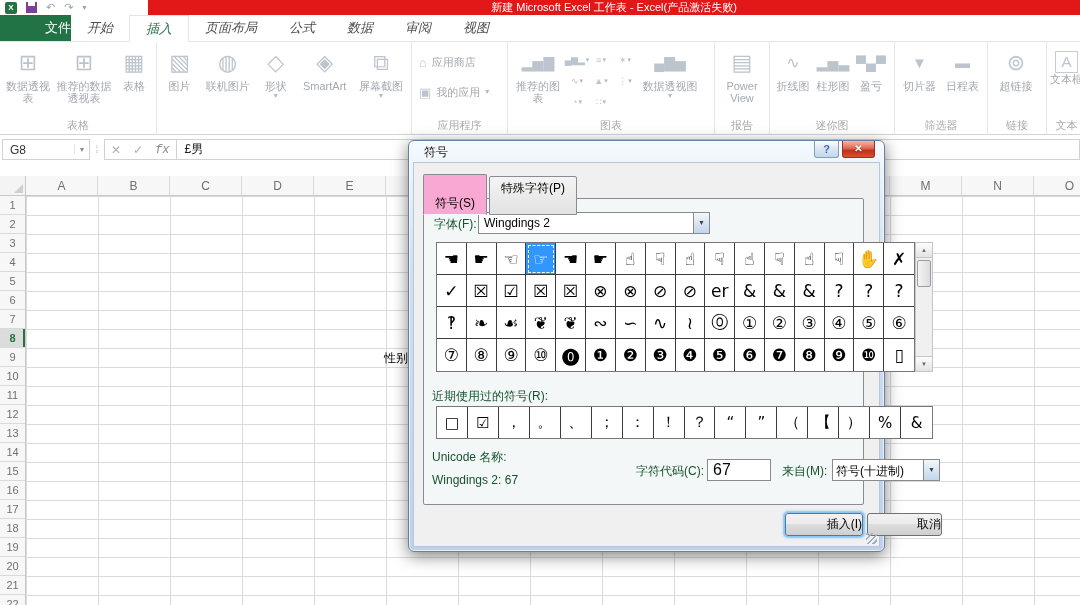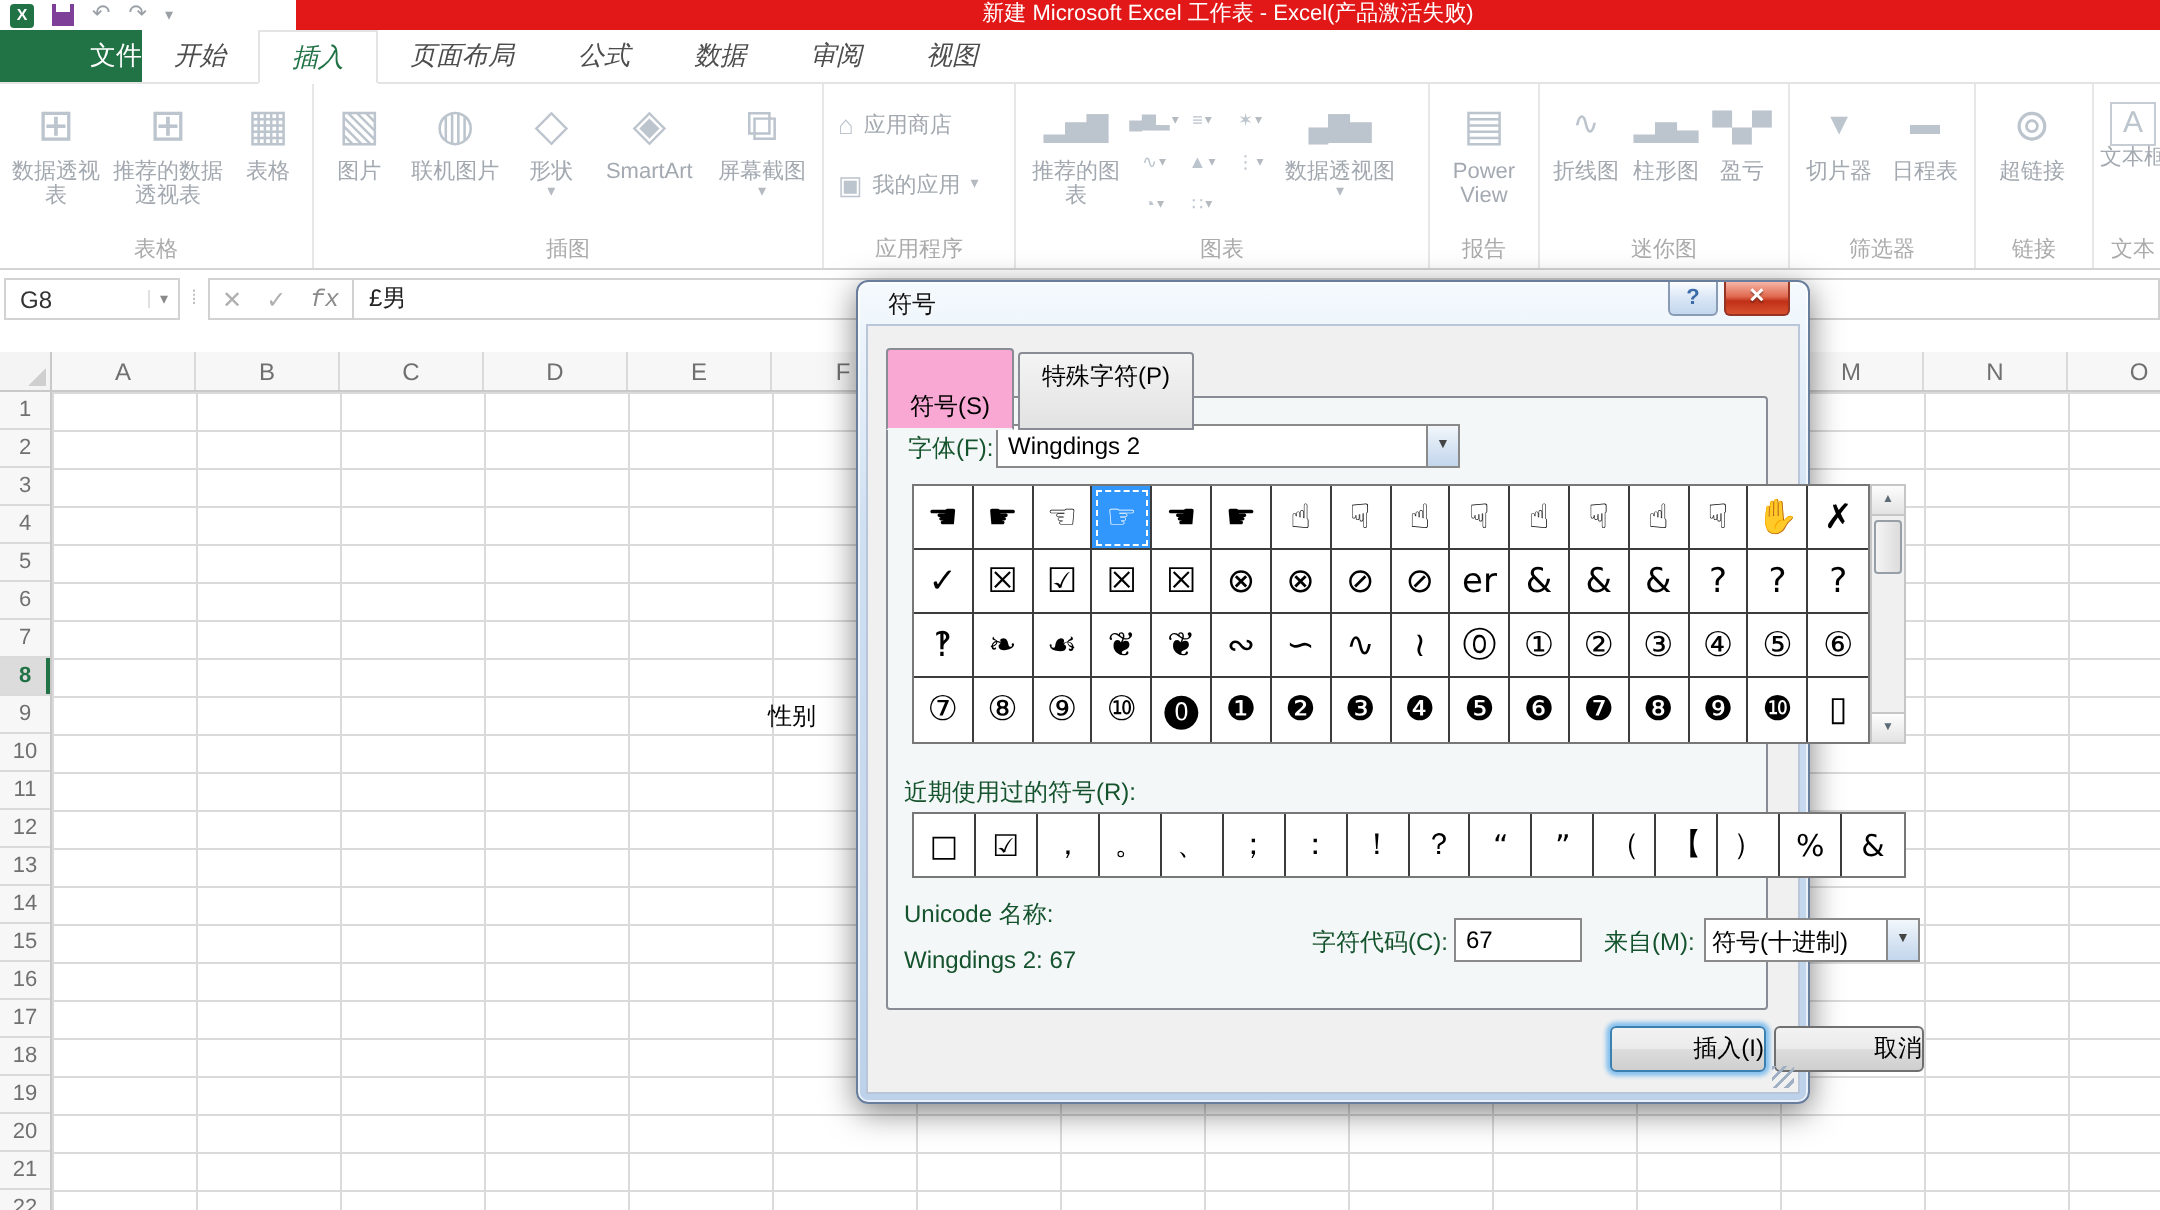"插图" div.gname { html: <div>插图</div> -> none }
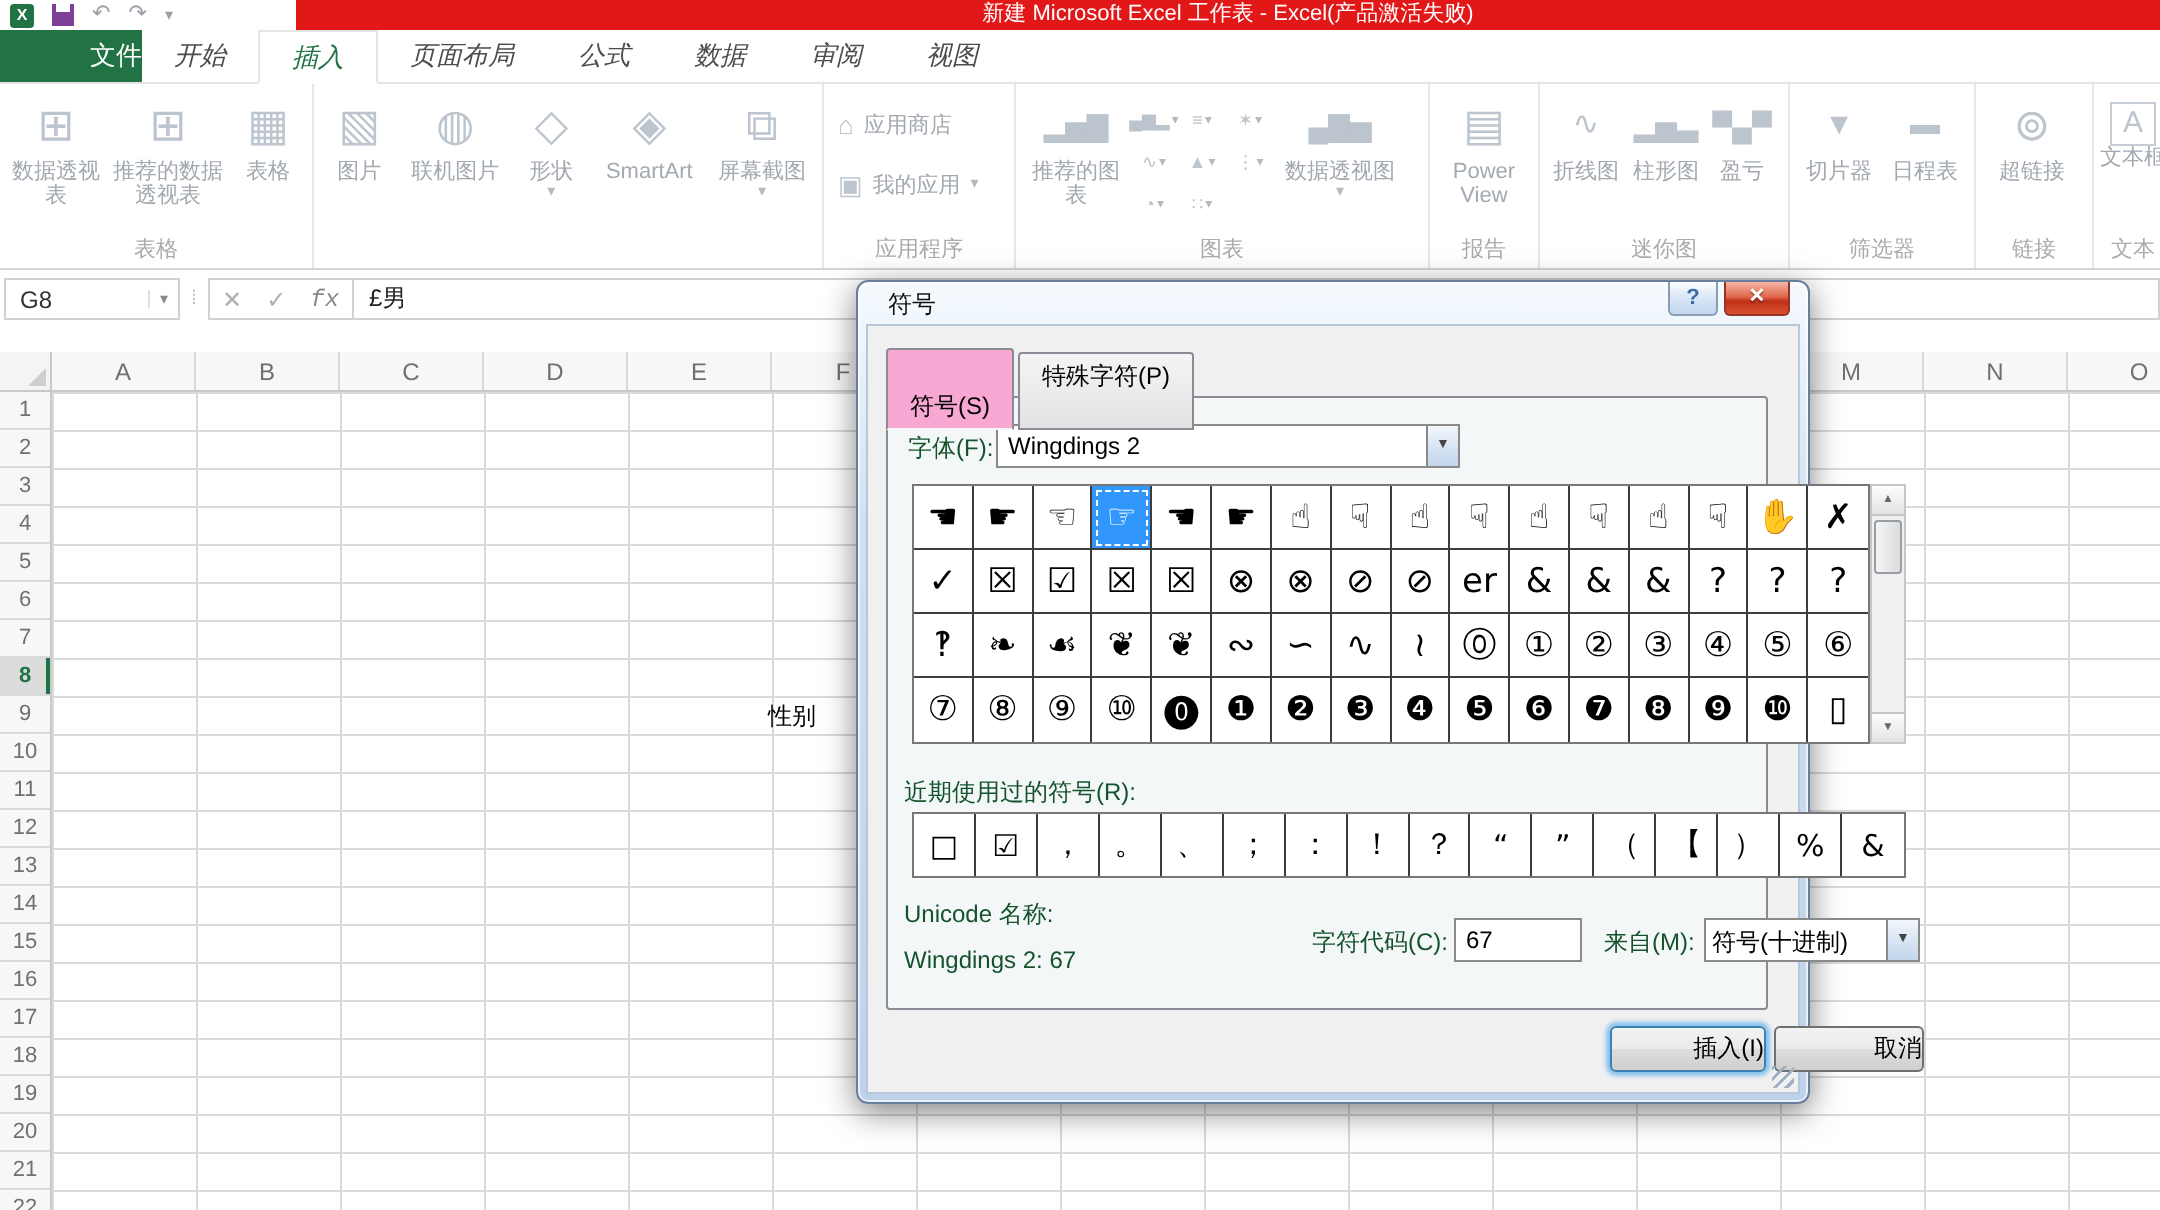"符号" .dialog { left: 428px -> 408px }
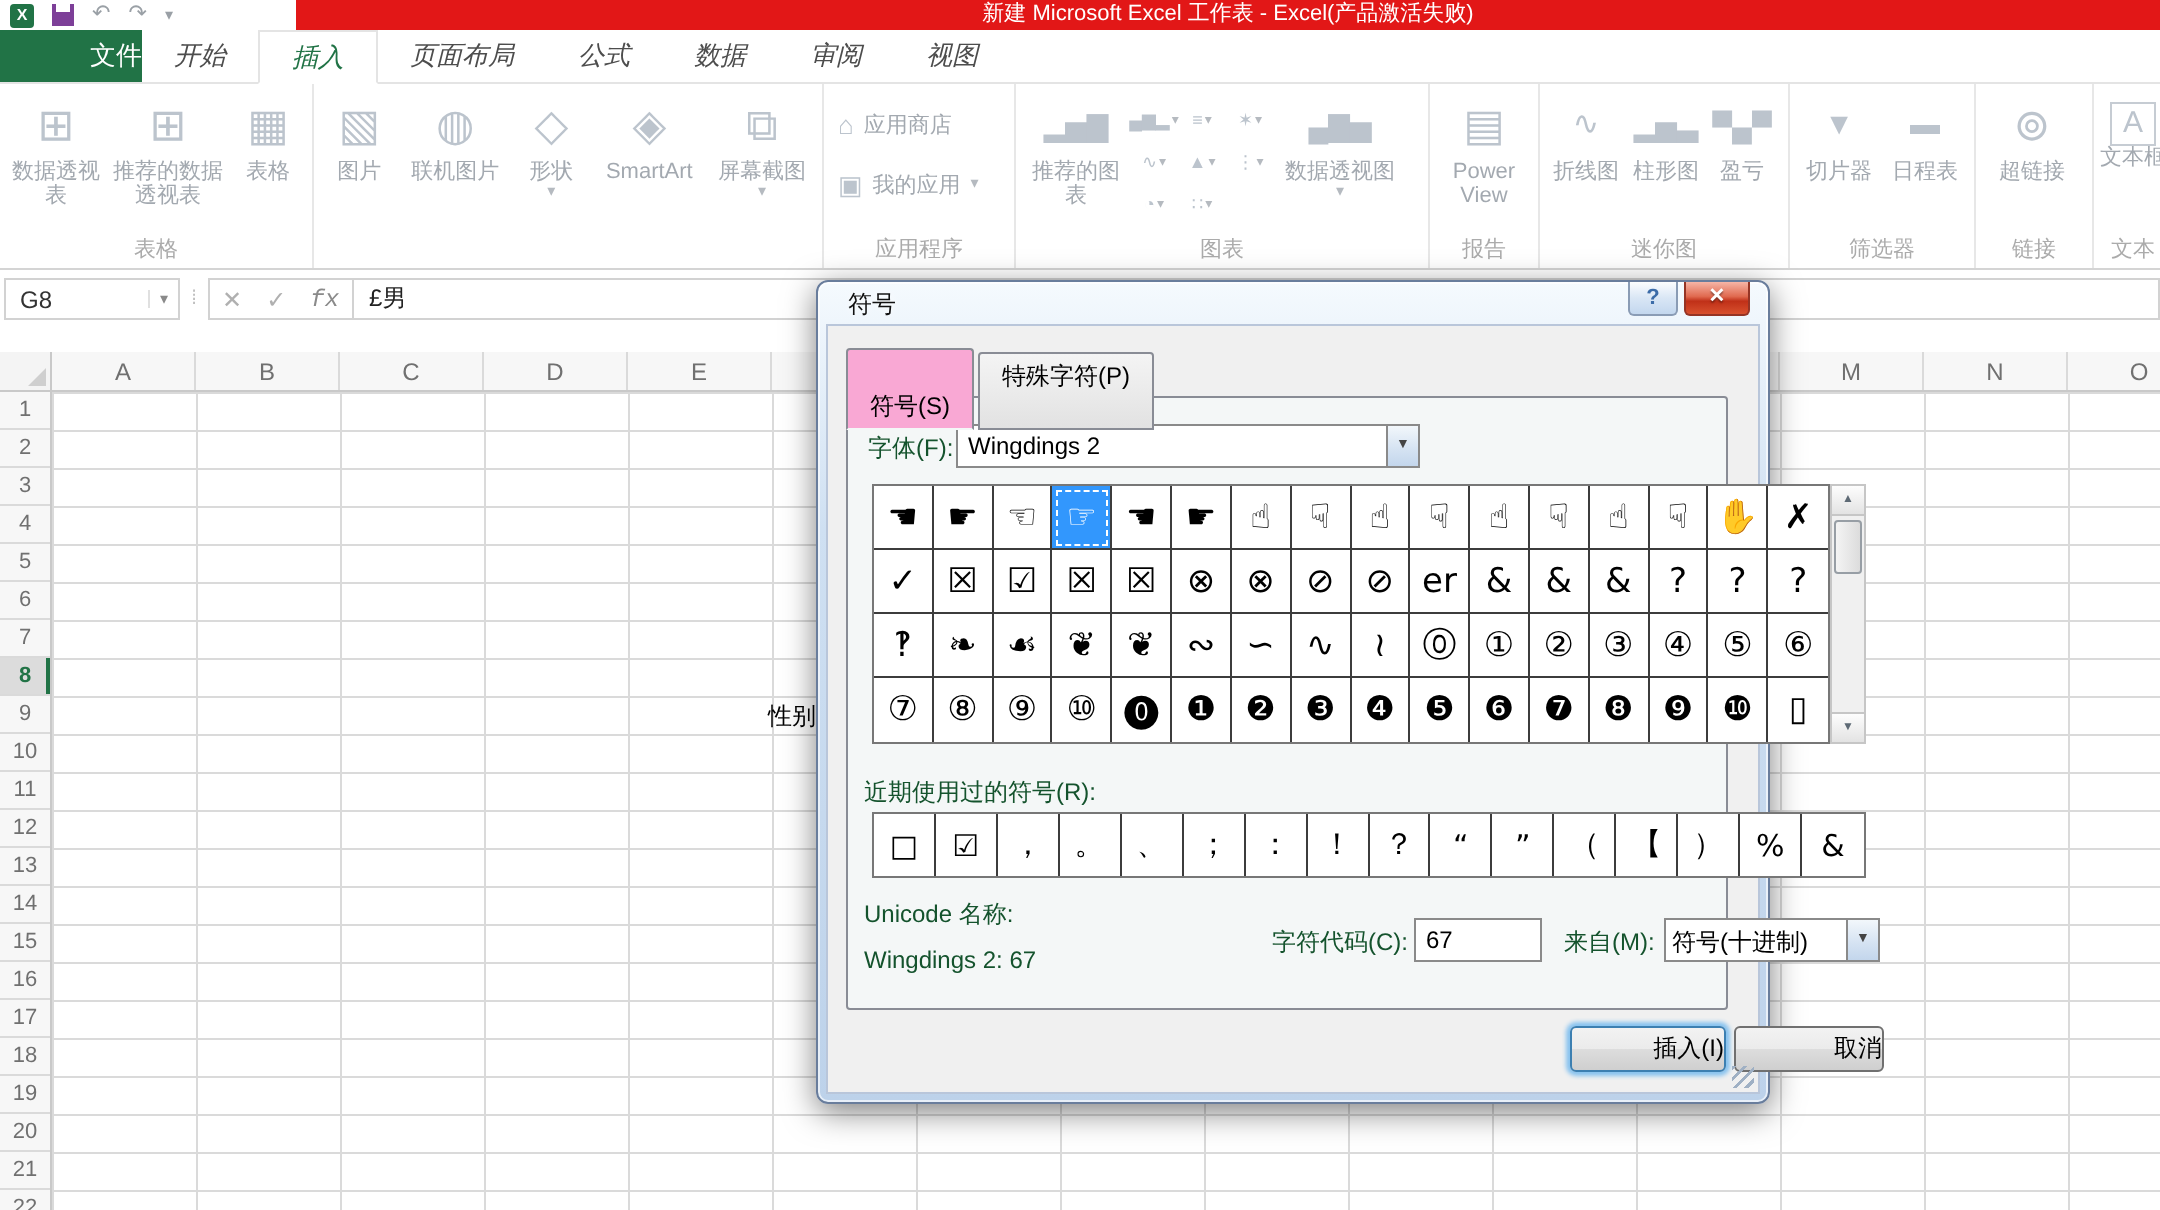"67" .ccinput { font-size: 12px -> 16px }
